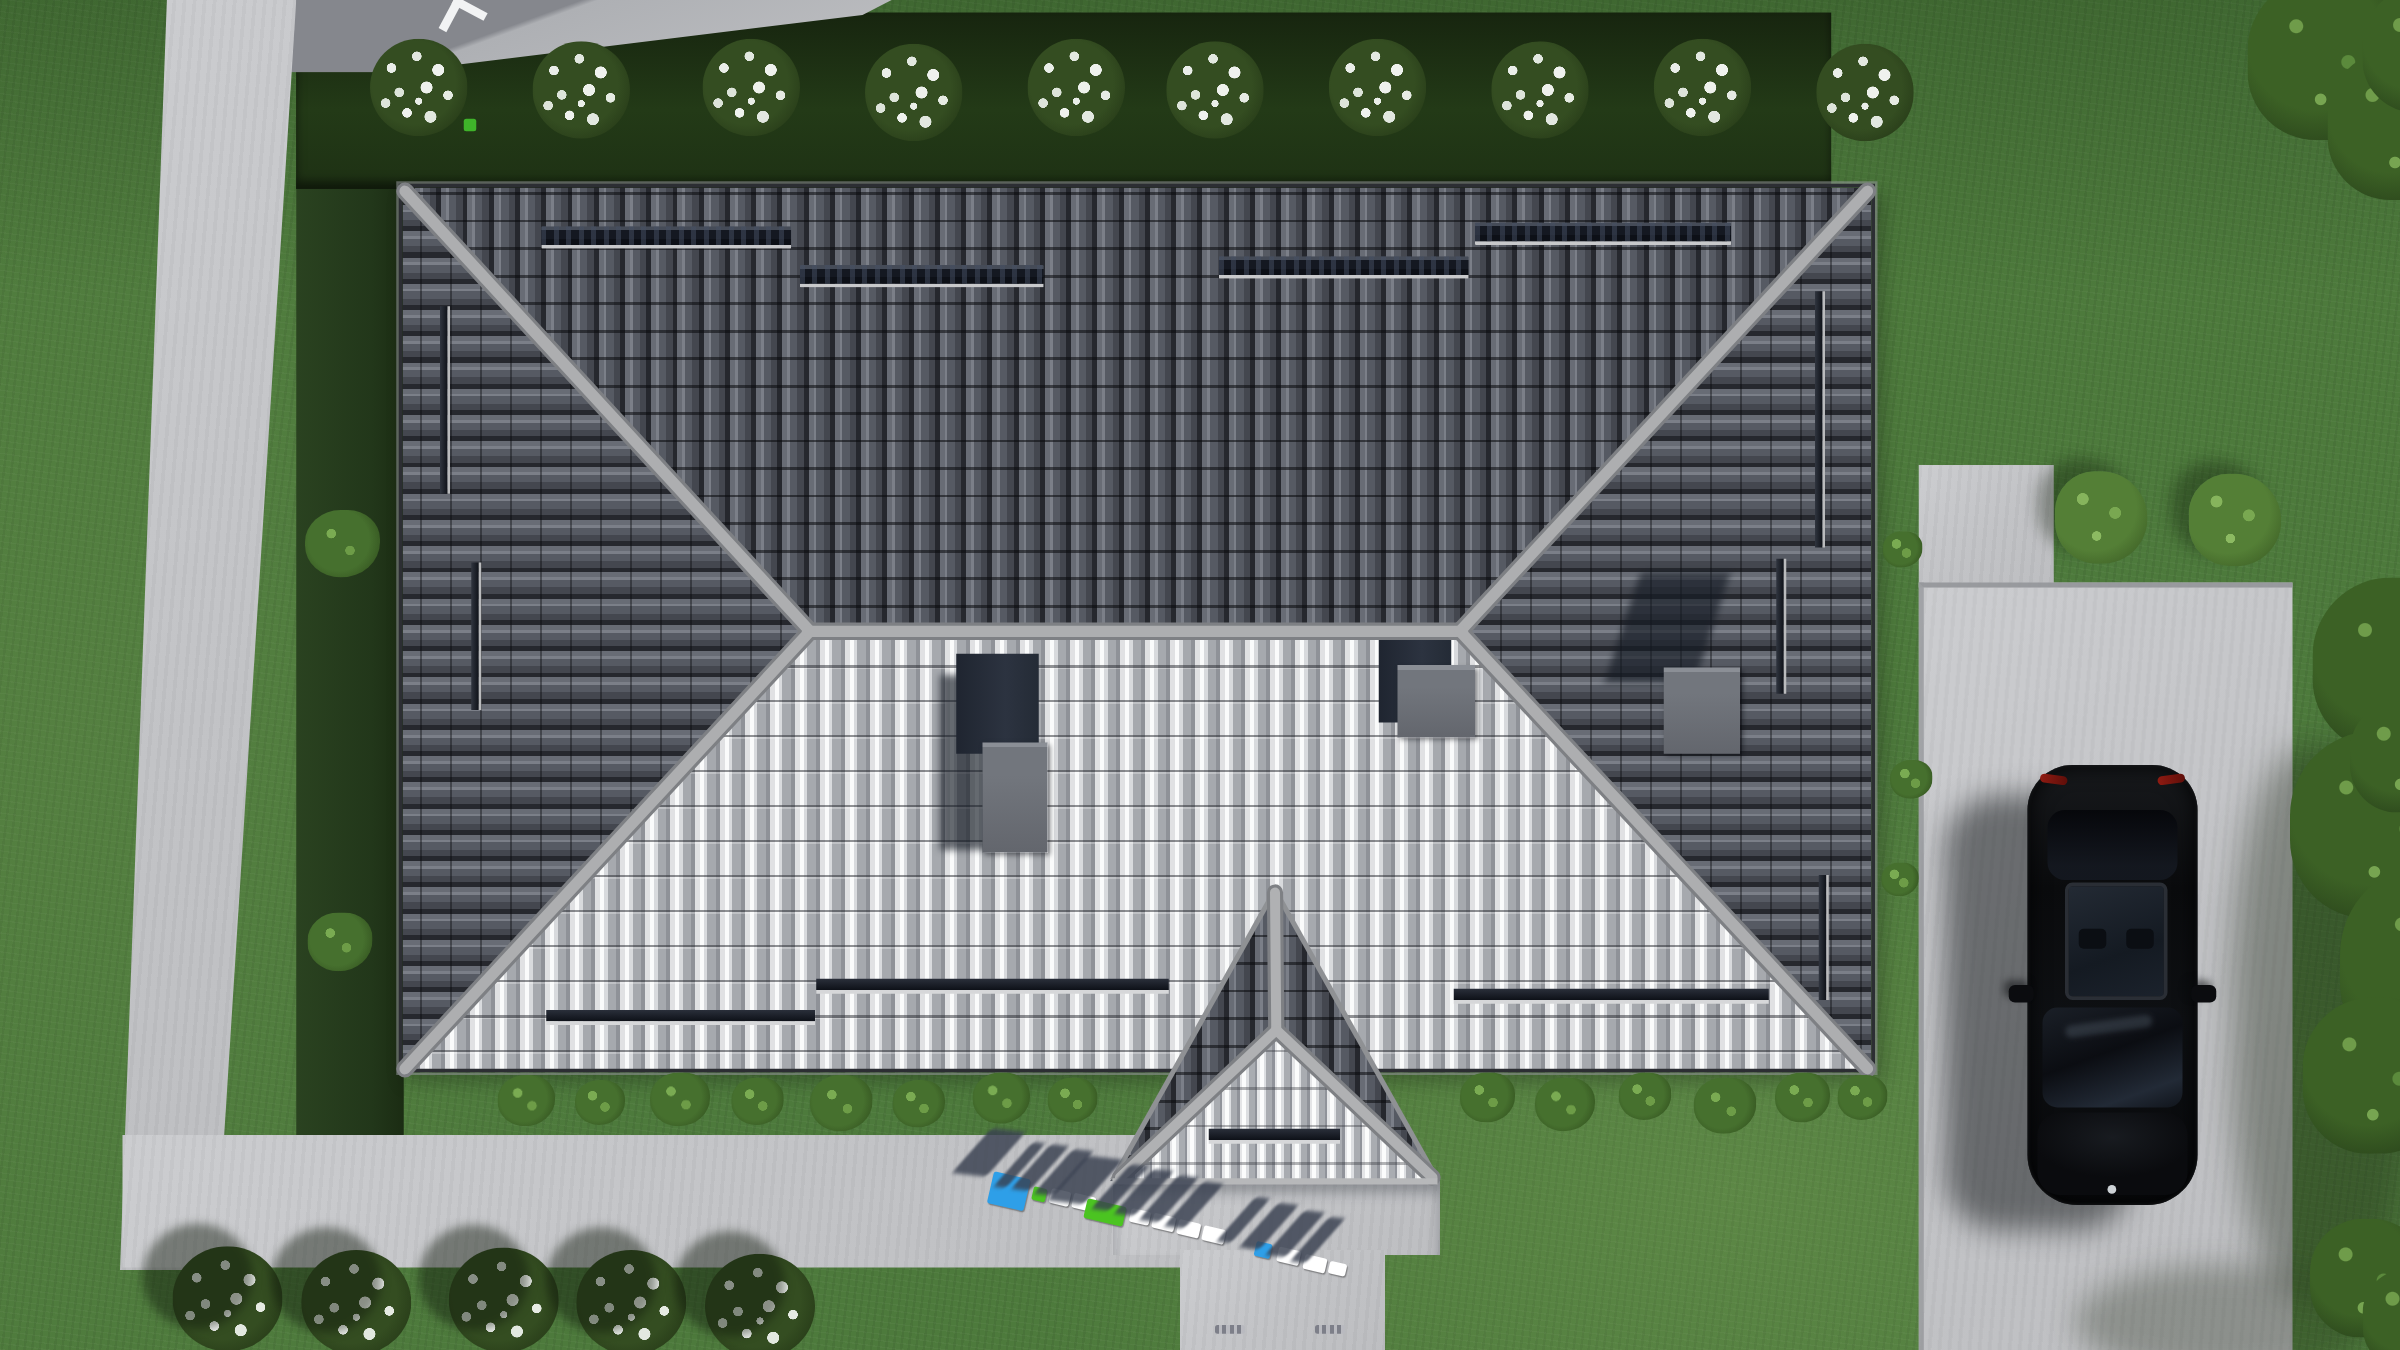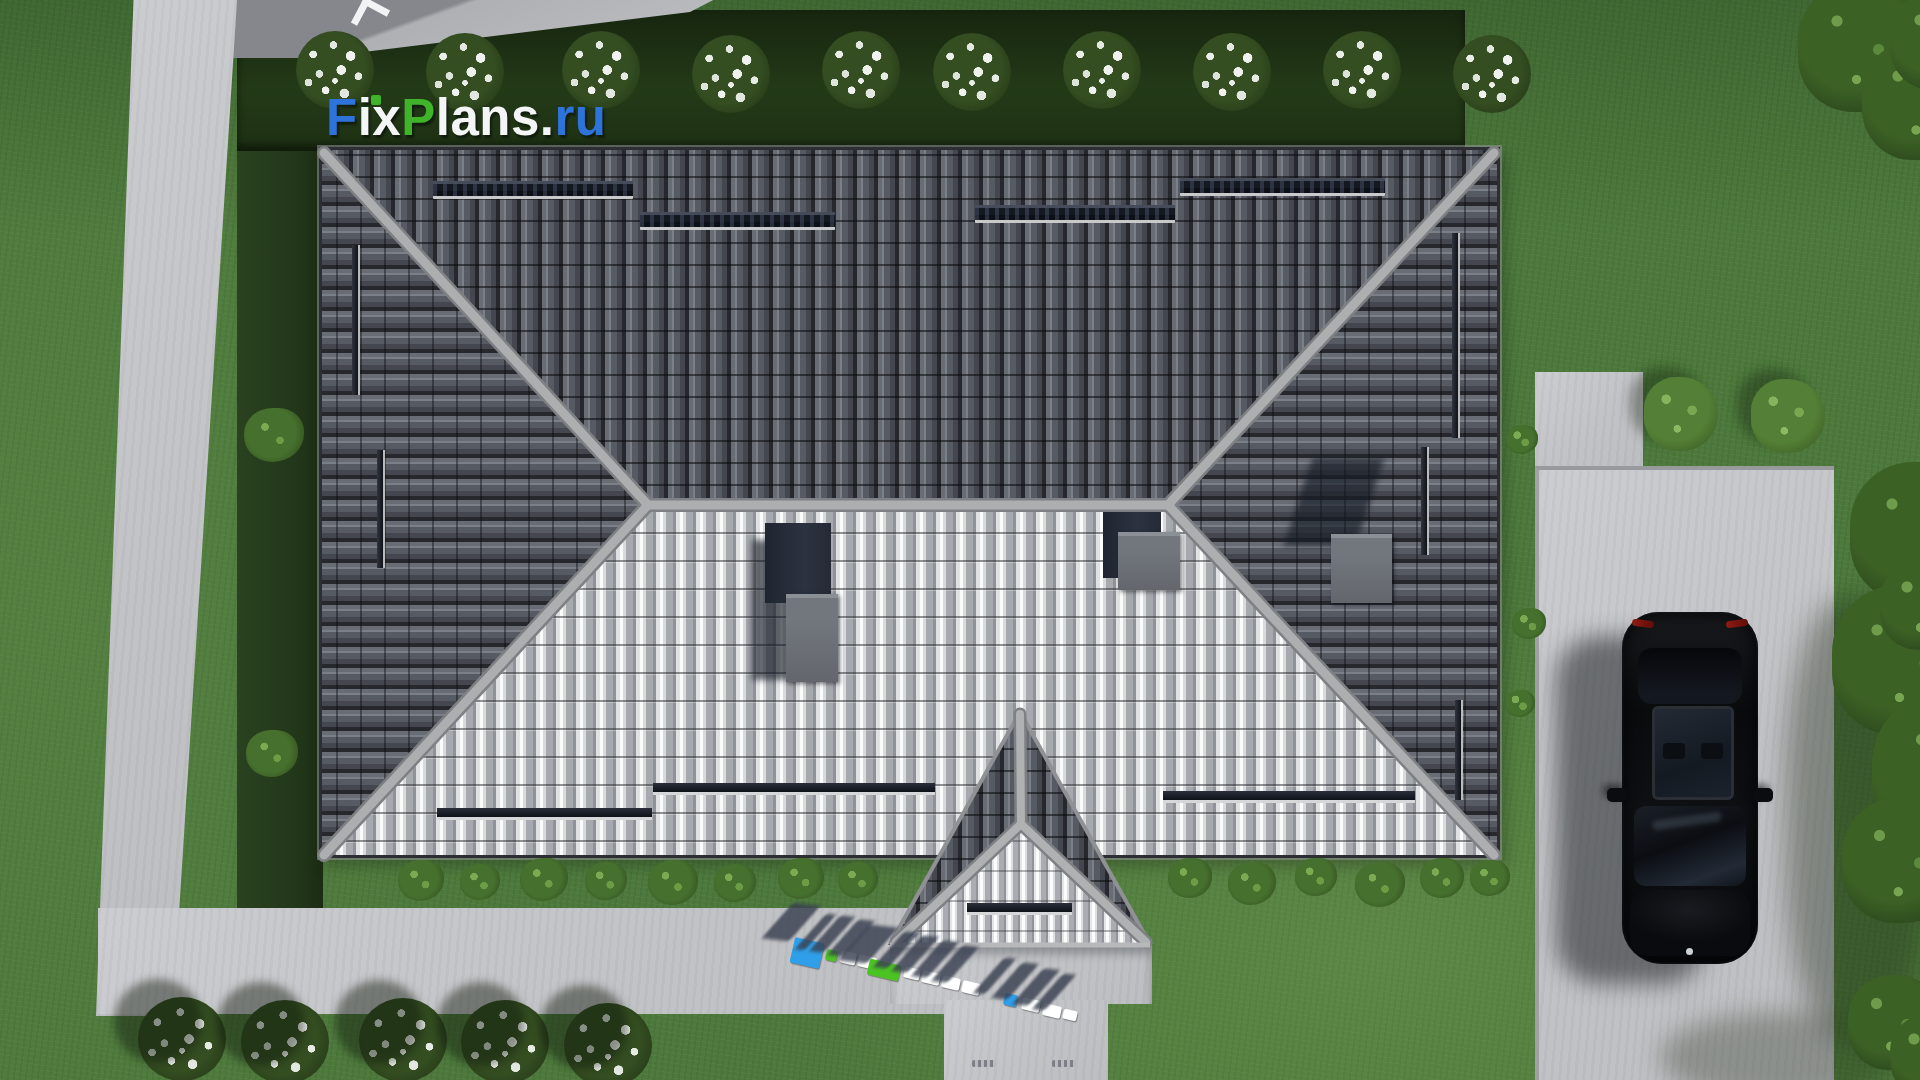"FixPlans.ru" div.abs { html: <div><span>F</span><span>ix</span><span>P</span><span>lans</span><span>.</span><span>ru</span></div> -> none }
